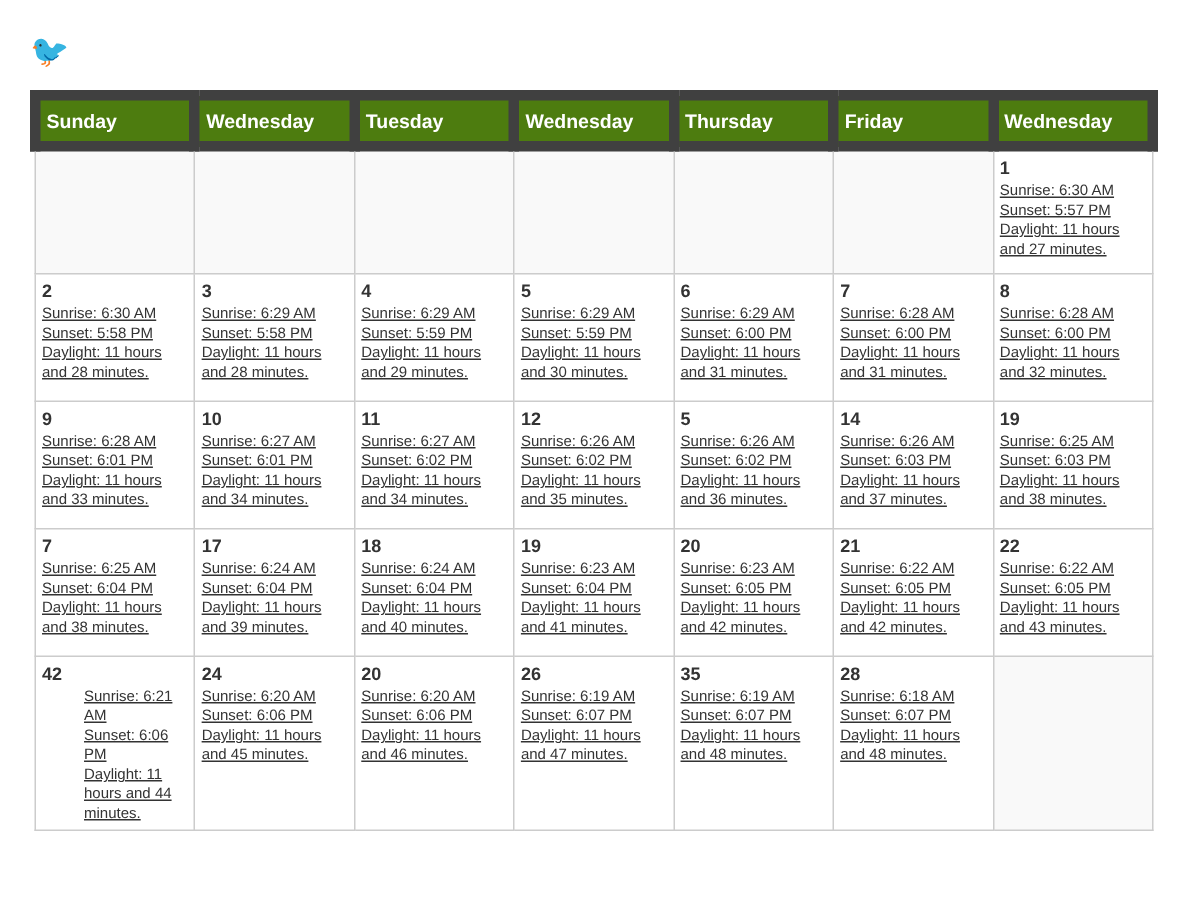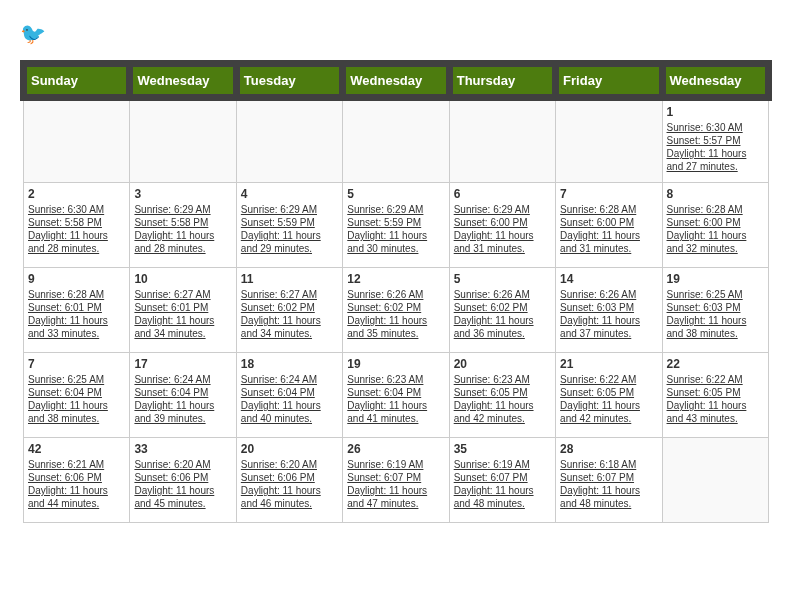"33" span.day-number { text: 33 -> 24 }
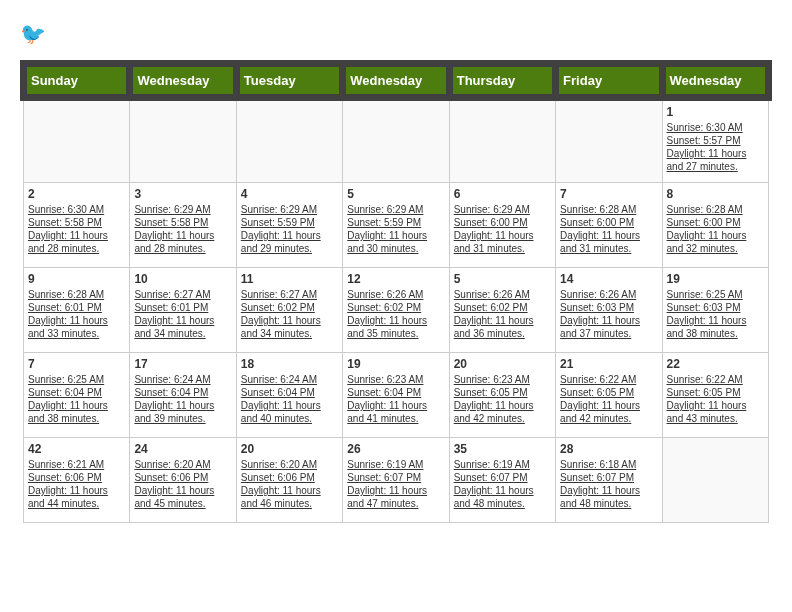"Sunrise: 6:21 AM" div.day-info { margin-left: none -> 28px }
